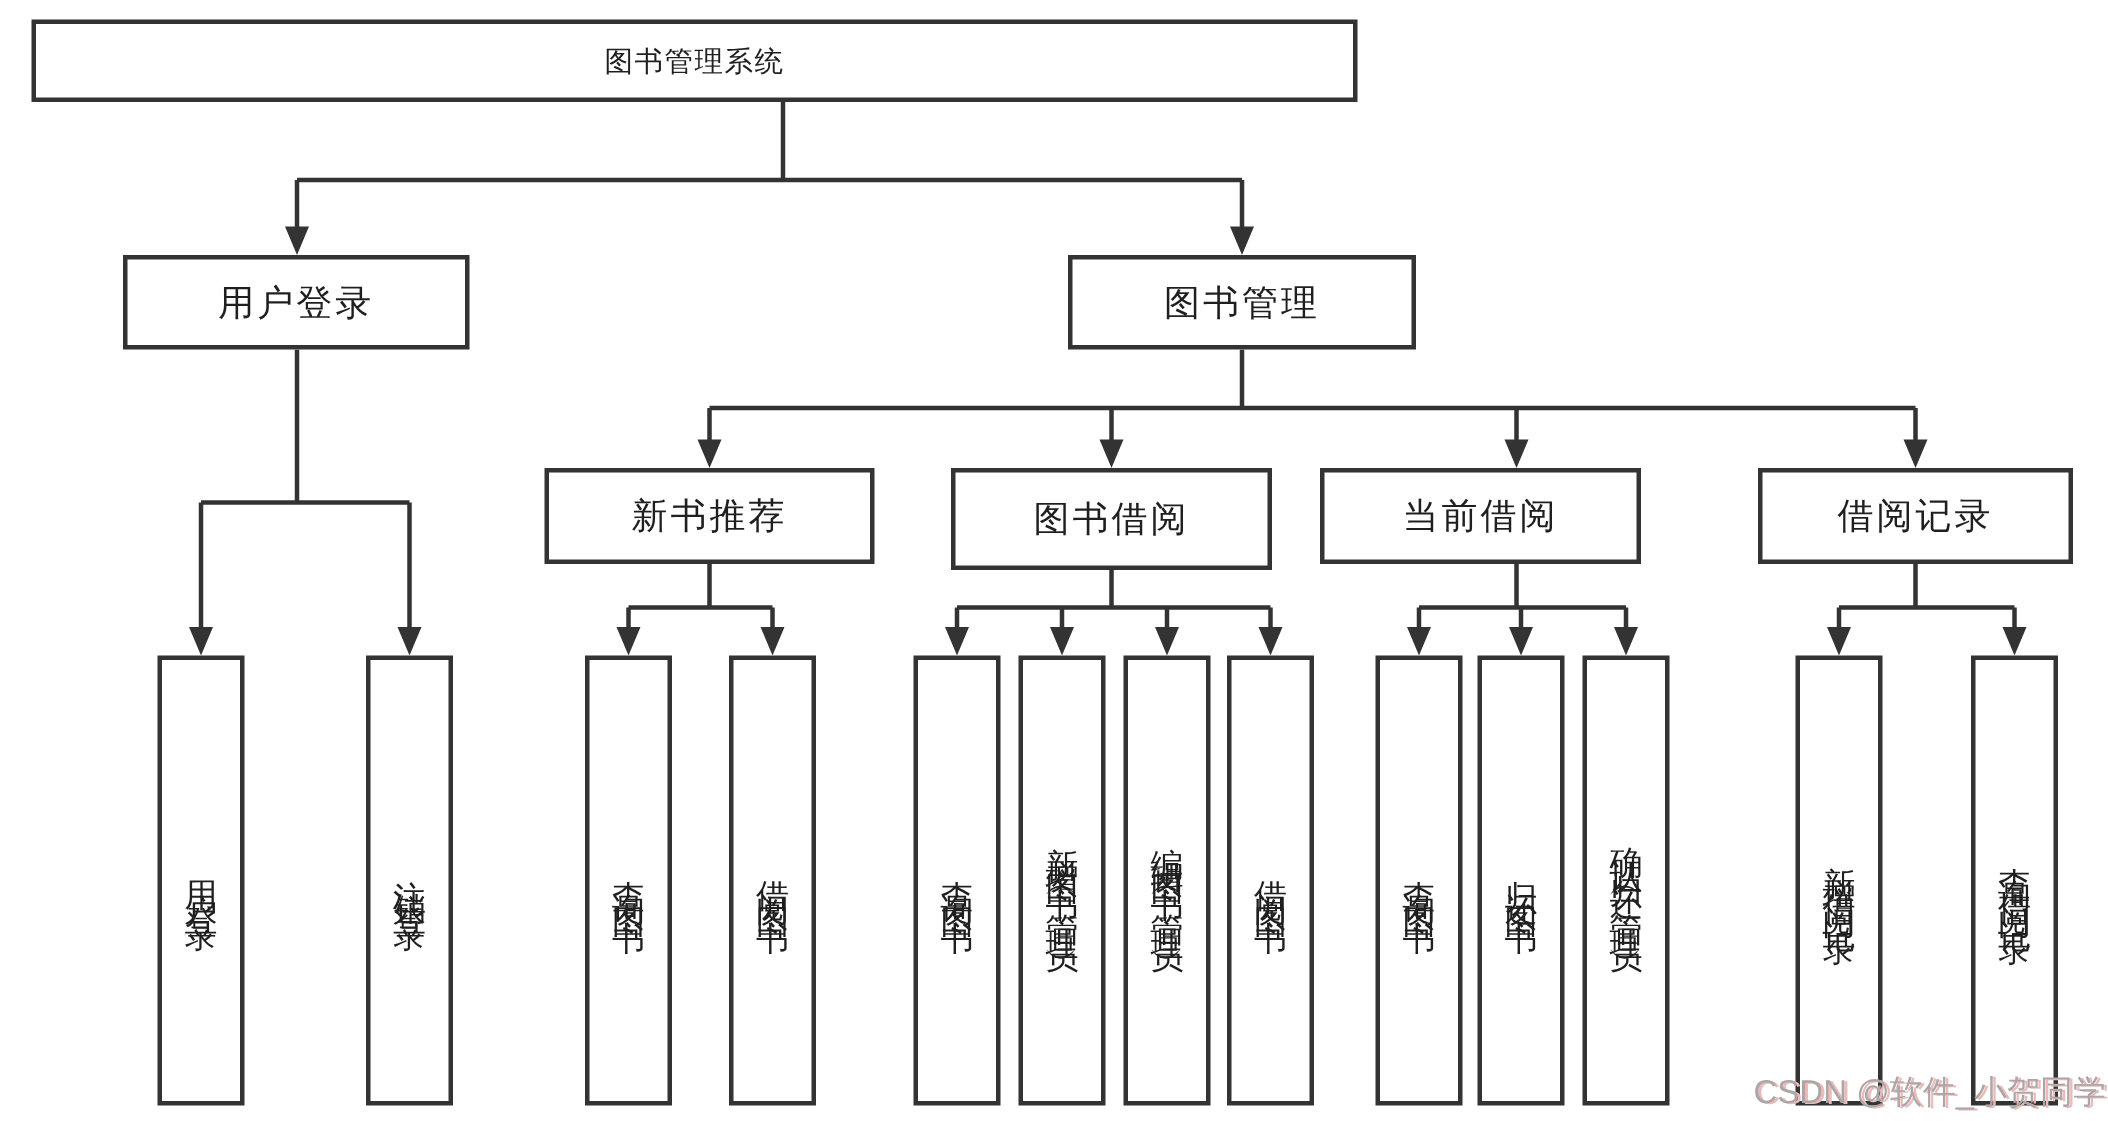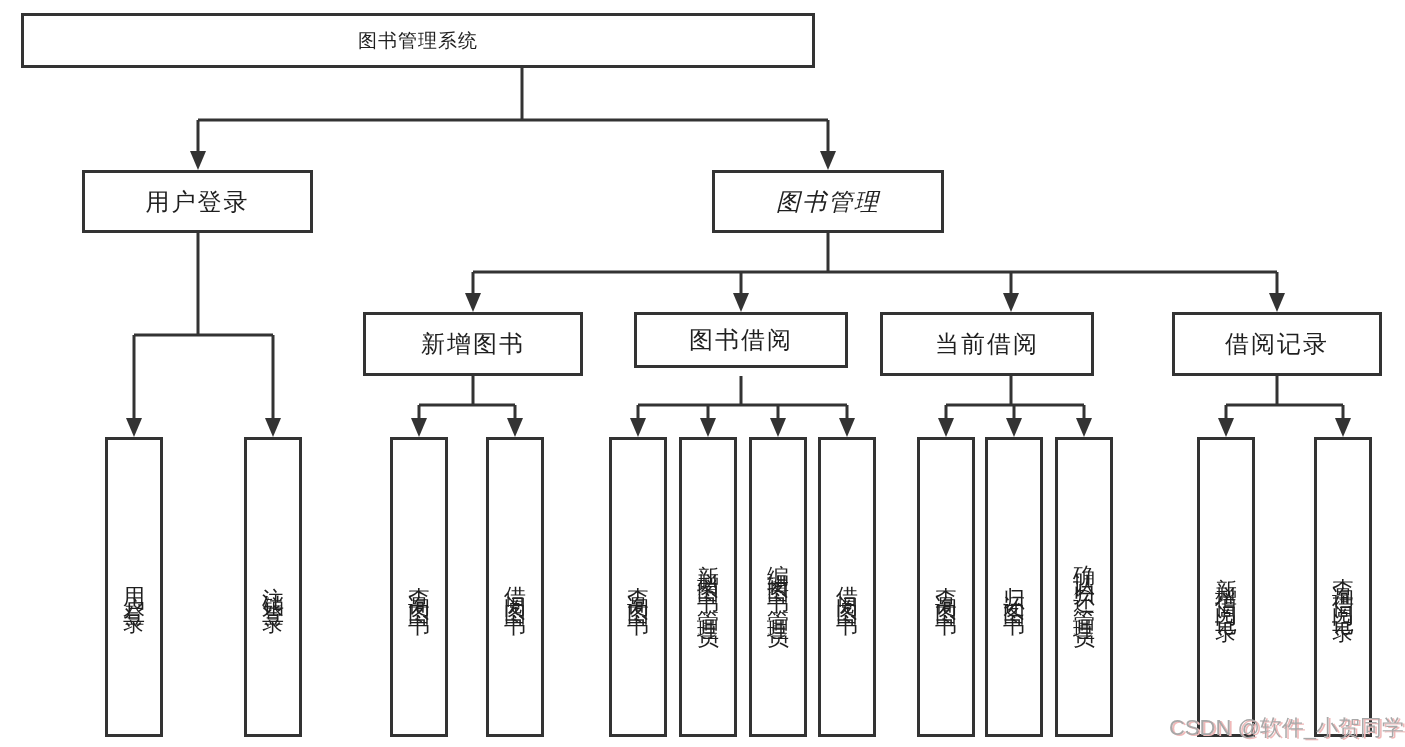"图书管理系统" div.box { width: 794px -> 884px }
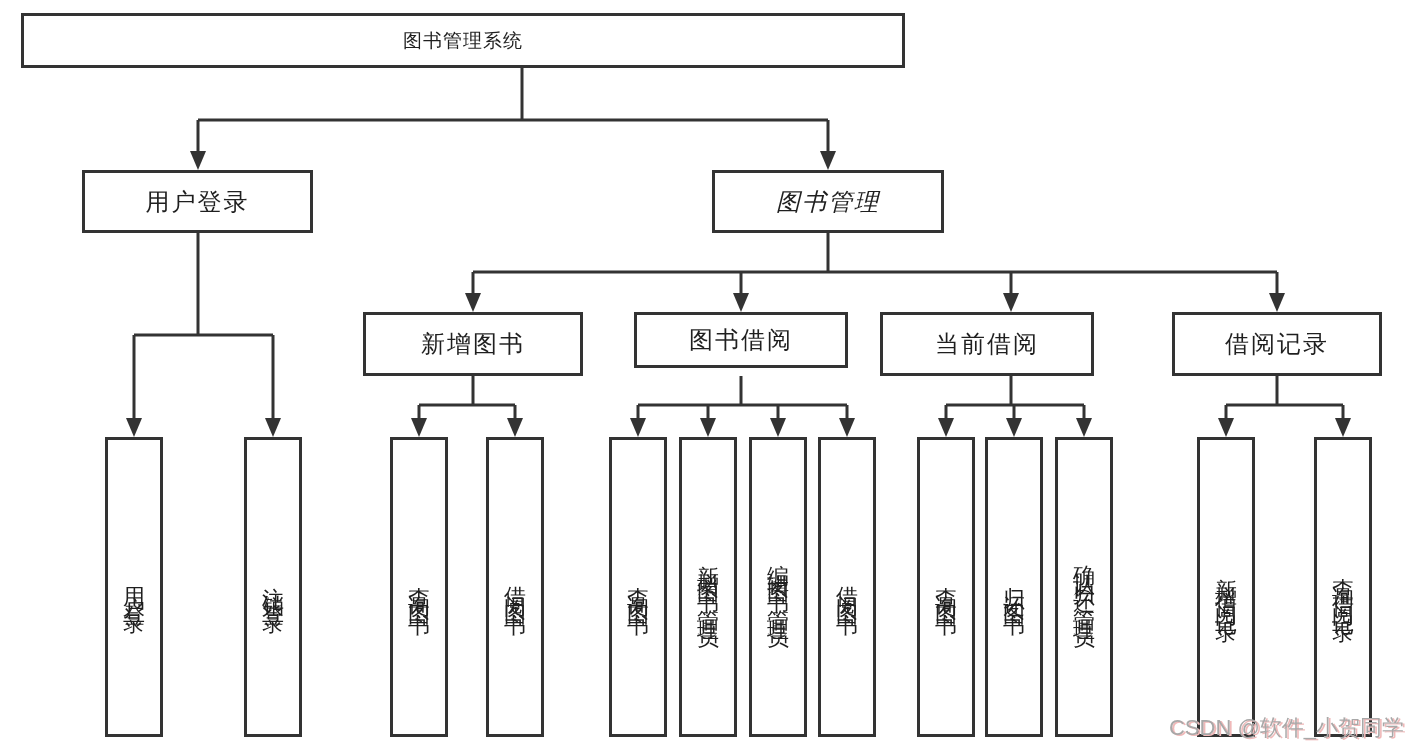"图书管理" div.box { font-style: italic -> none }
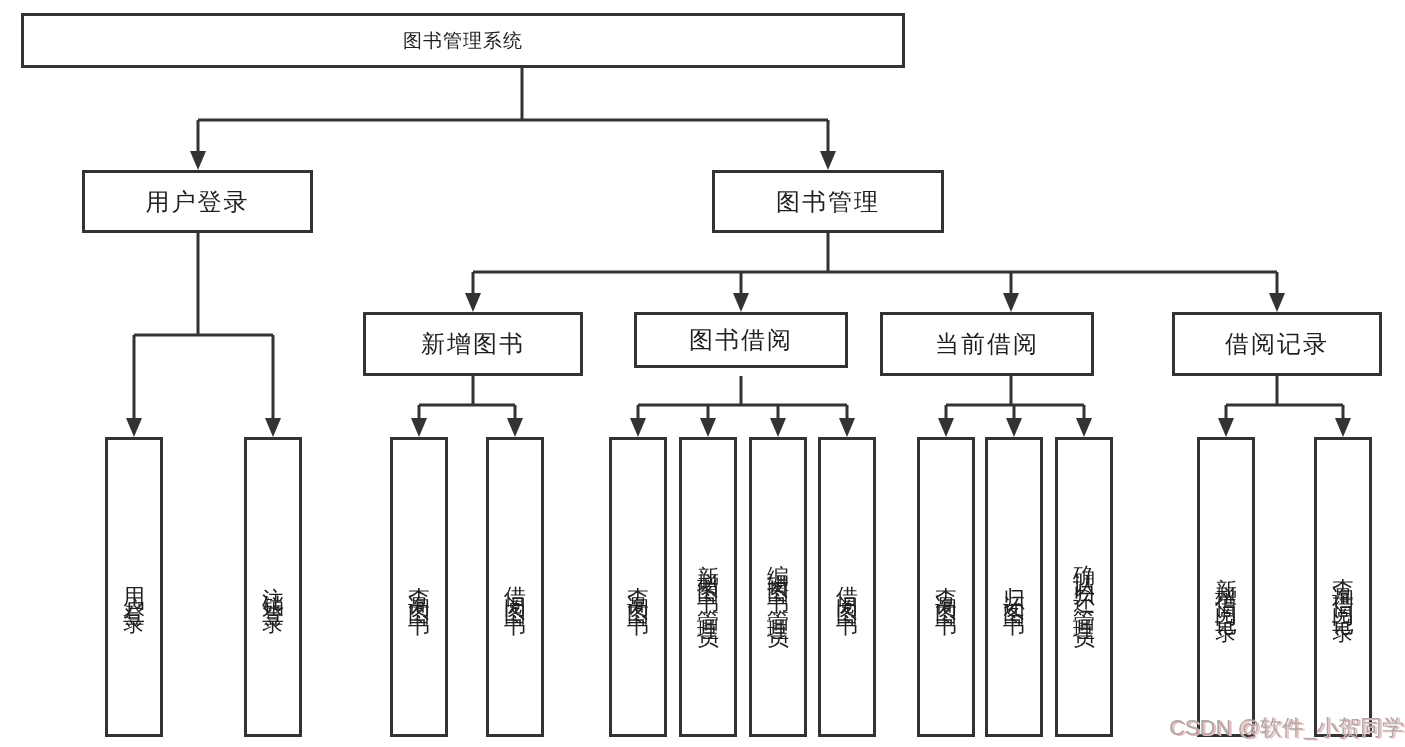"新增图书" span { text: 增图书 -> 书推荐 }
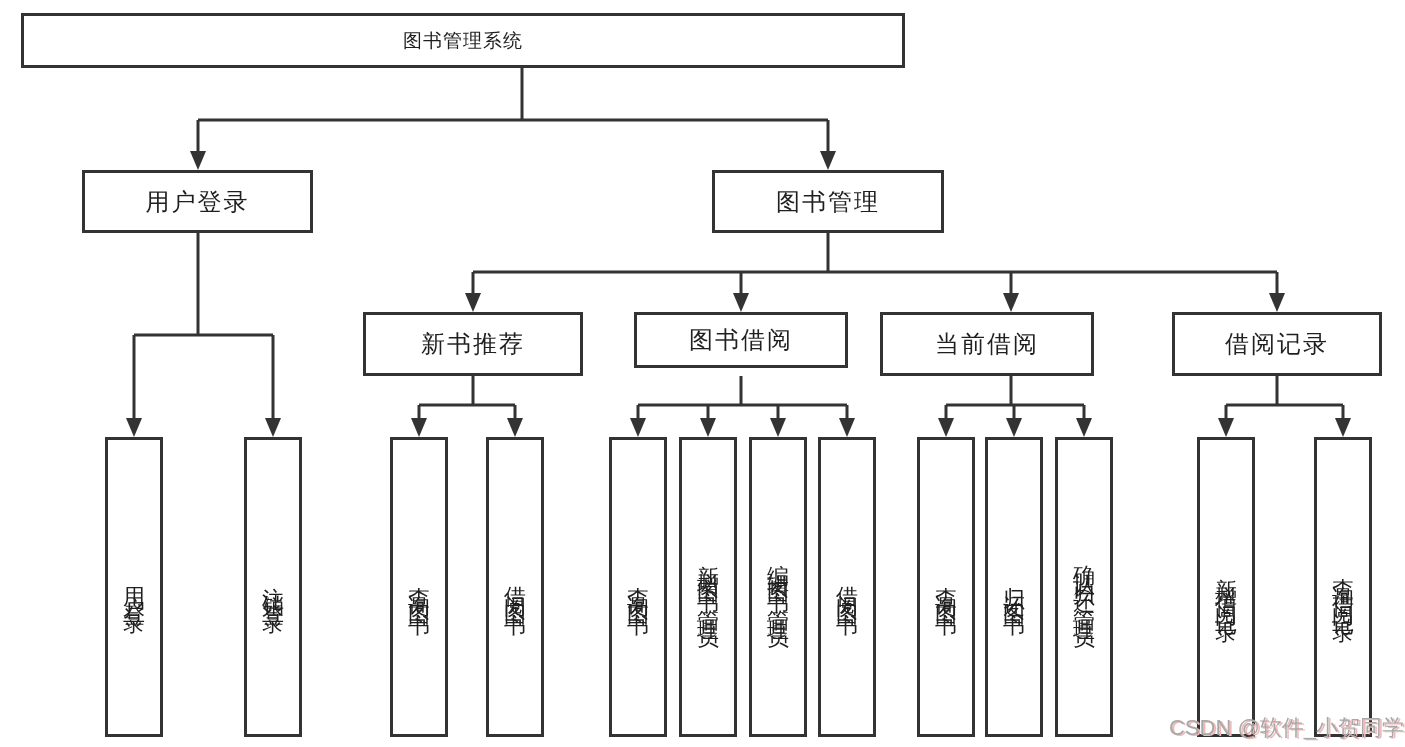"图书借阅" div.box { height: 56px -> 68px }
